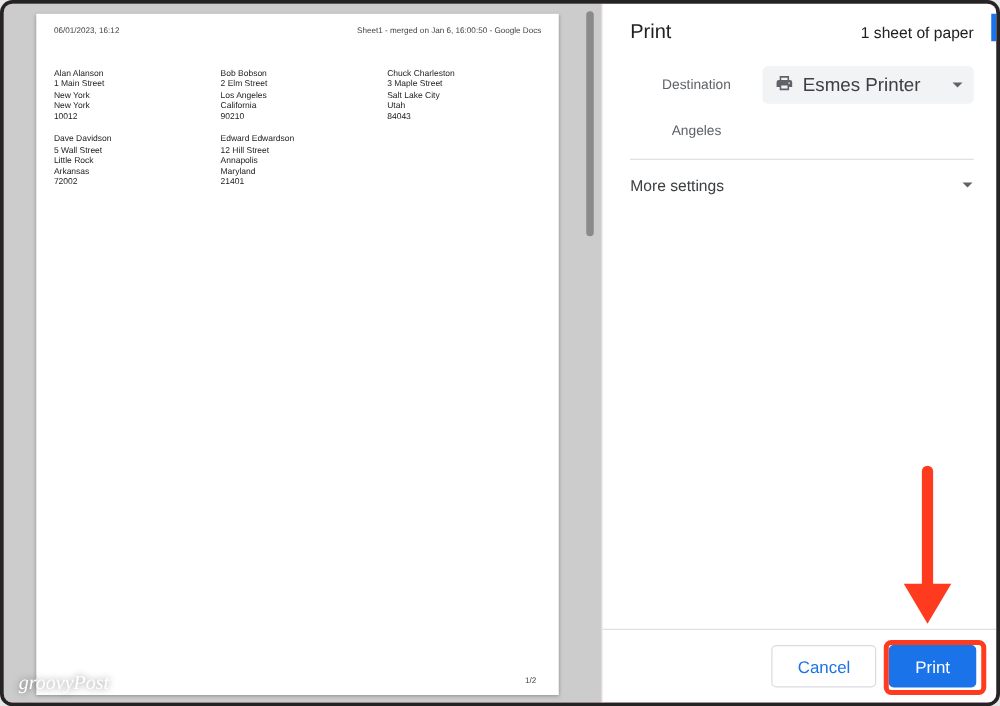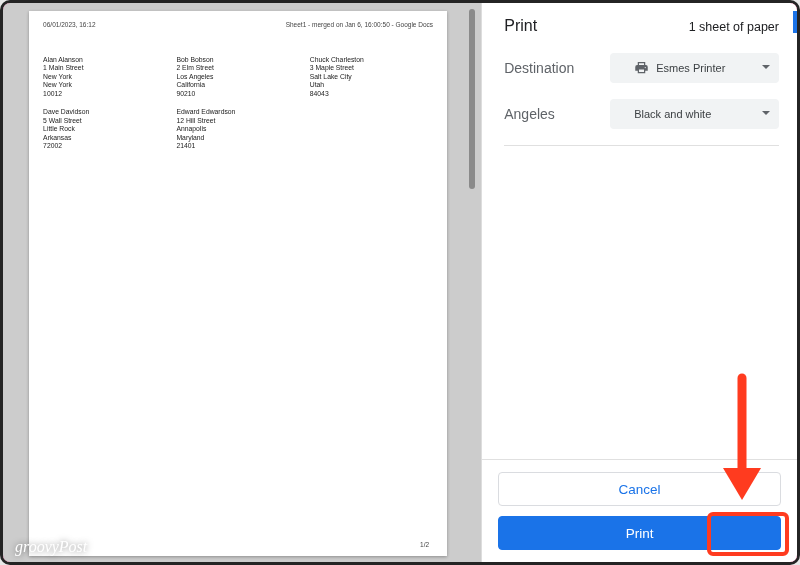"Destination" .setting-row .label { font-size: 14px -> 11px; text-align: none -> center }
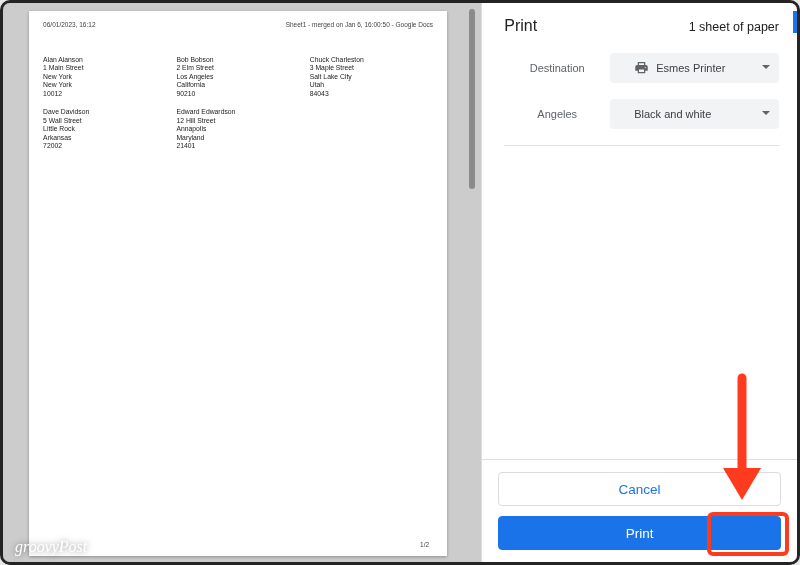"Esmes Printer" .select { font-size: 11px -> 15px; padding: 0 8px 0 24px -> 0 8px 0 10px }
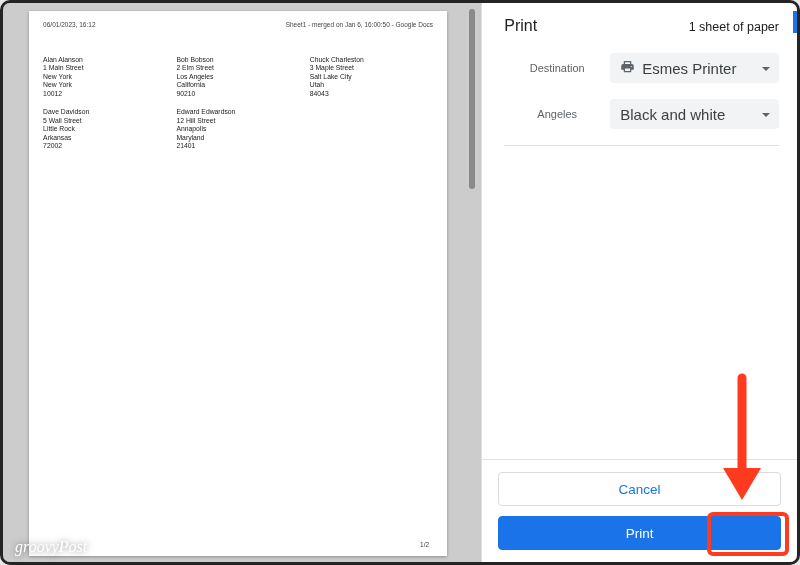"Black and white" div.select { html: <div> <span>Black and white</span> <span> <svg> <path></path> </svg> </span> </div> -> none }
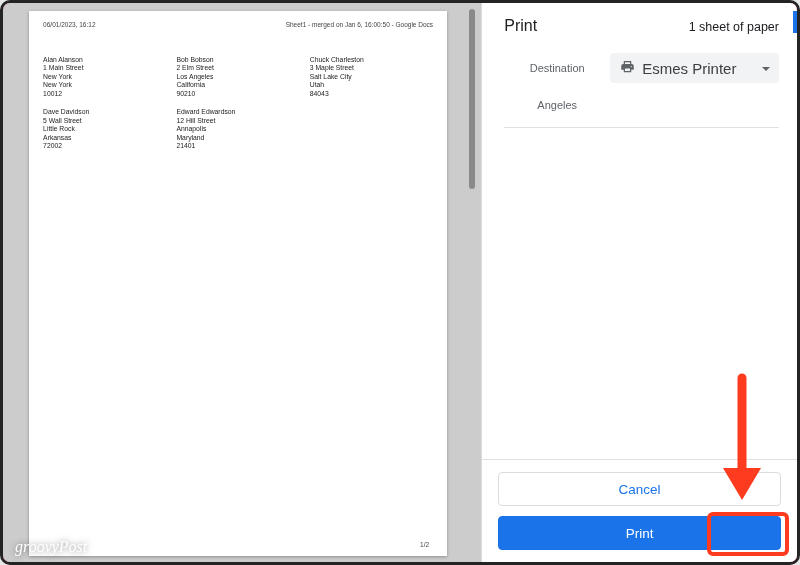"More settings" div.more-row { html: none -> <div> <span>More settings</span> <span> <svg> <path></path> </svg> </span> </div> }
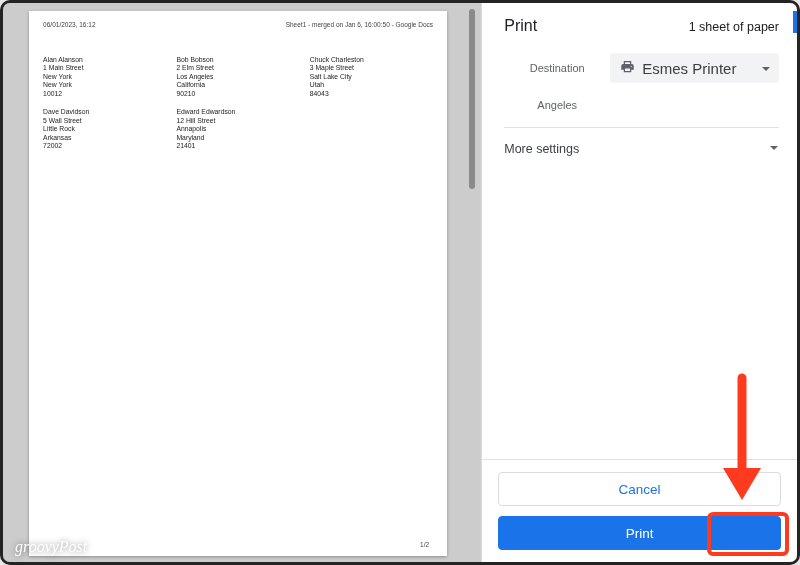"Cancel" .actions { flex-direction: column -> none }
